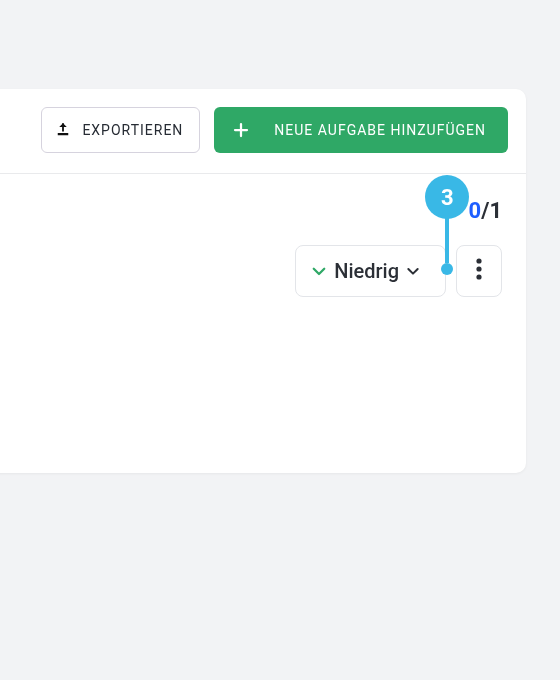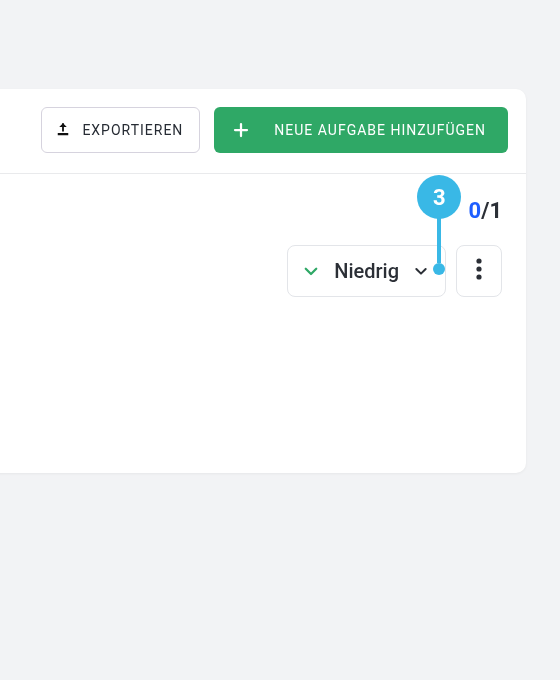"Niedrig" .priority { gap: 14px -> 6px; padding: 0 16px 0 14px -> 0 24px 0 14px }
